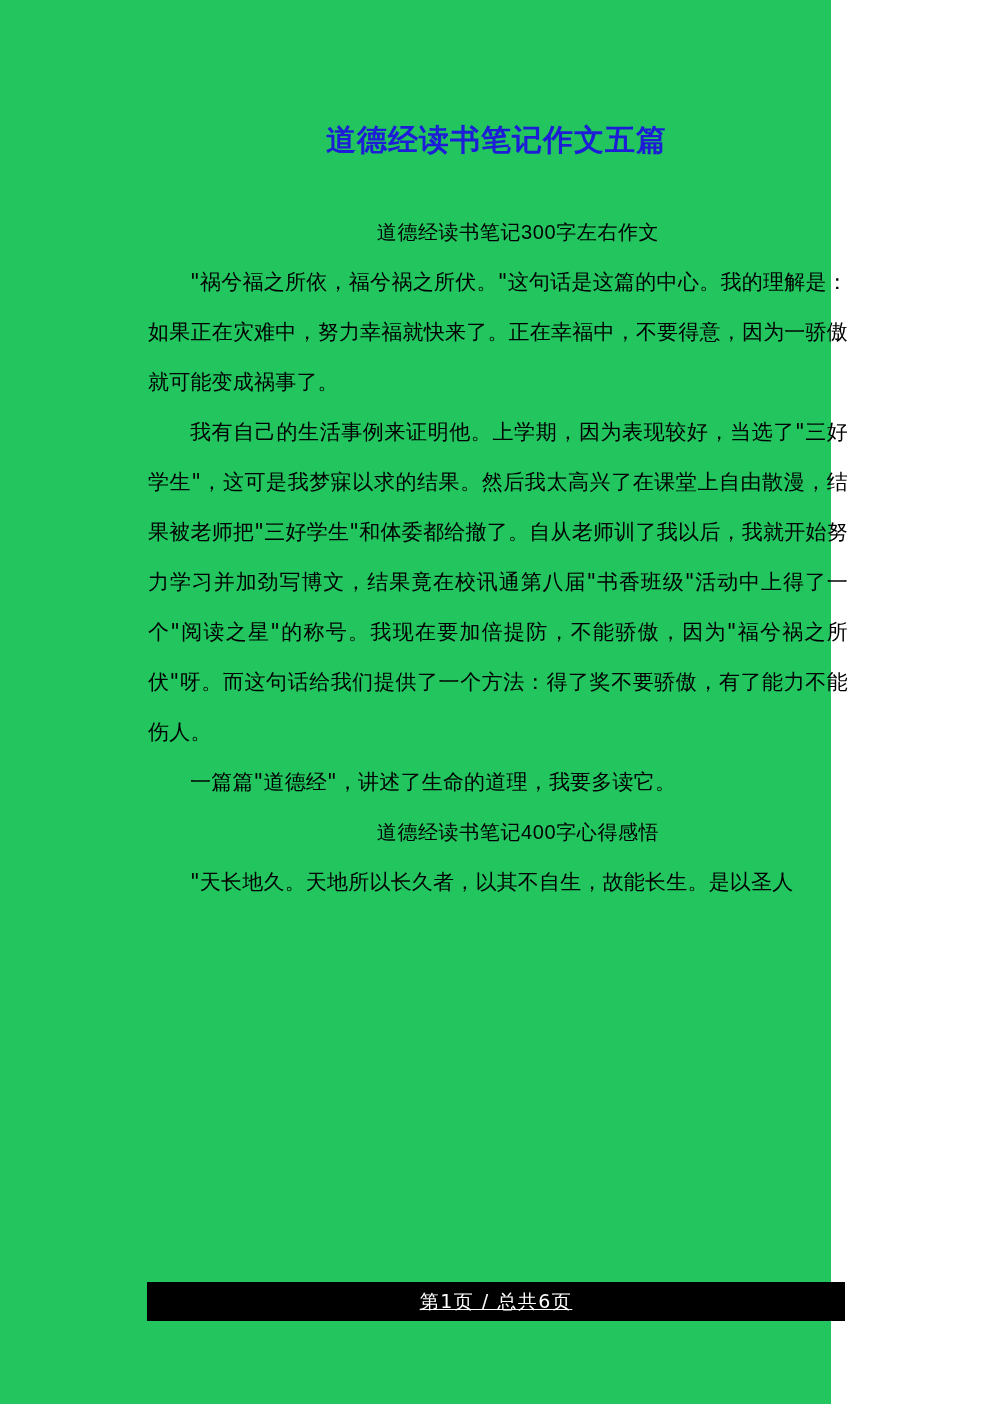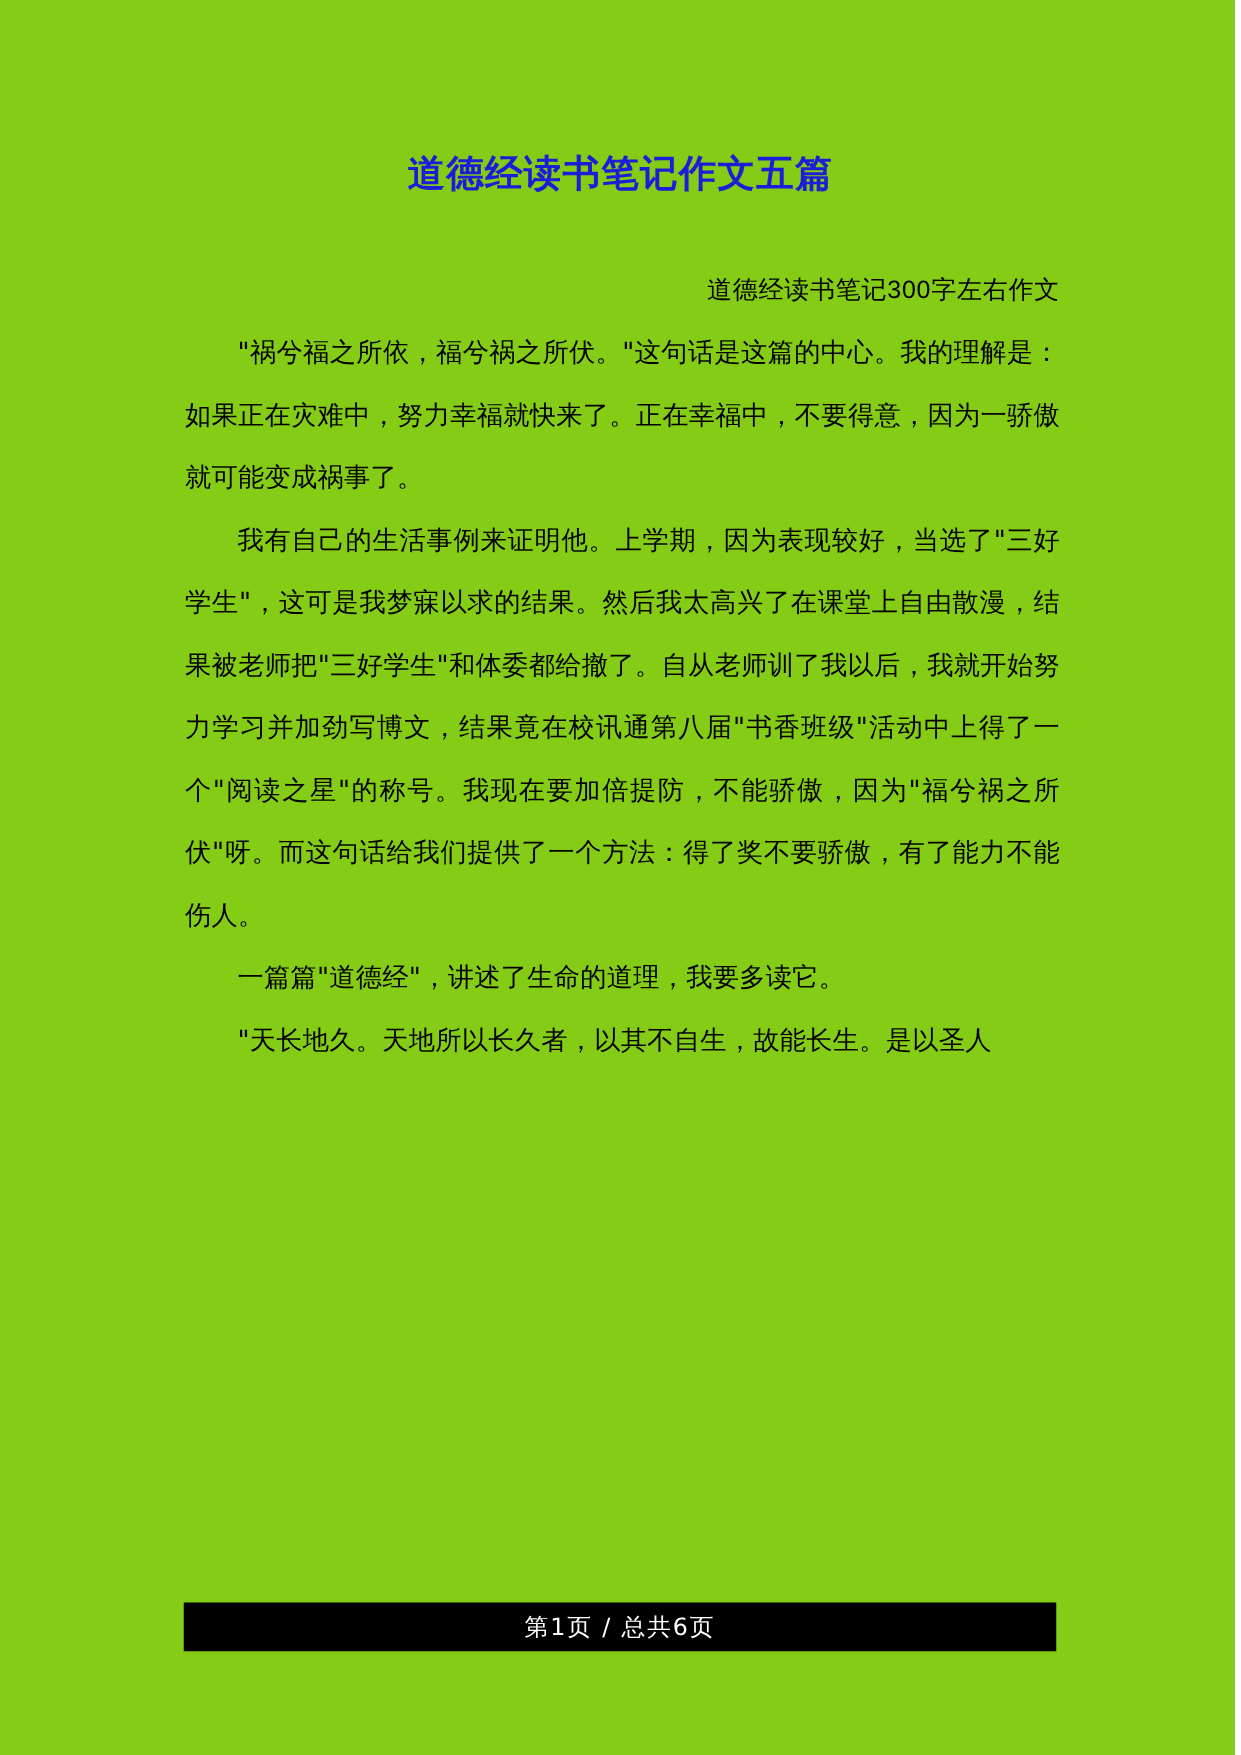"道德经读书笔记作文五篇" .page { background: #84cc16 -> #22c55e; width: 988px -> 831px }
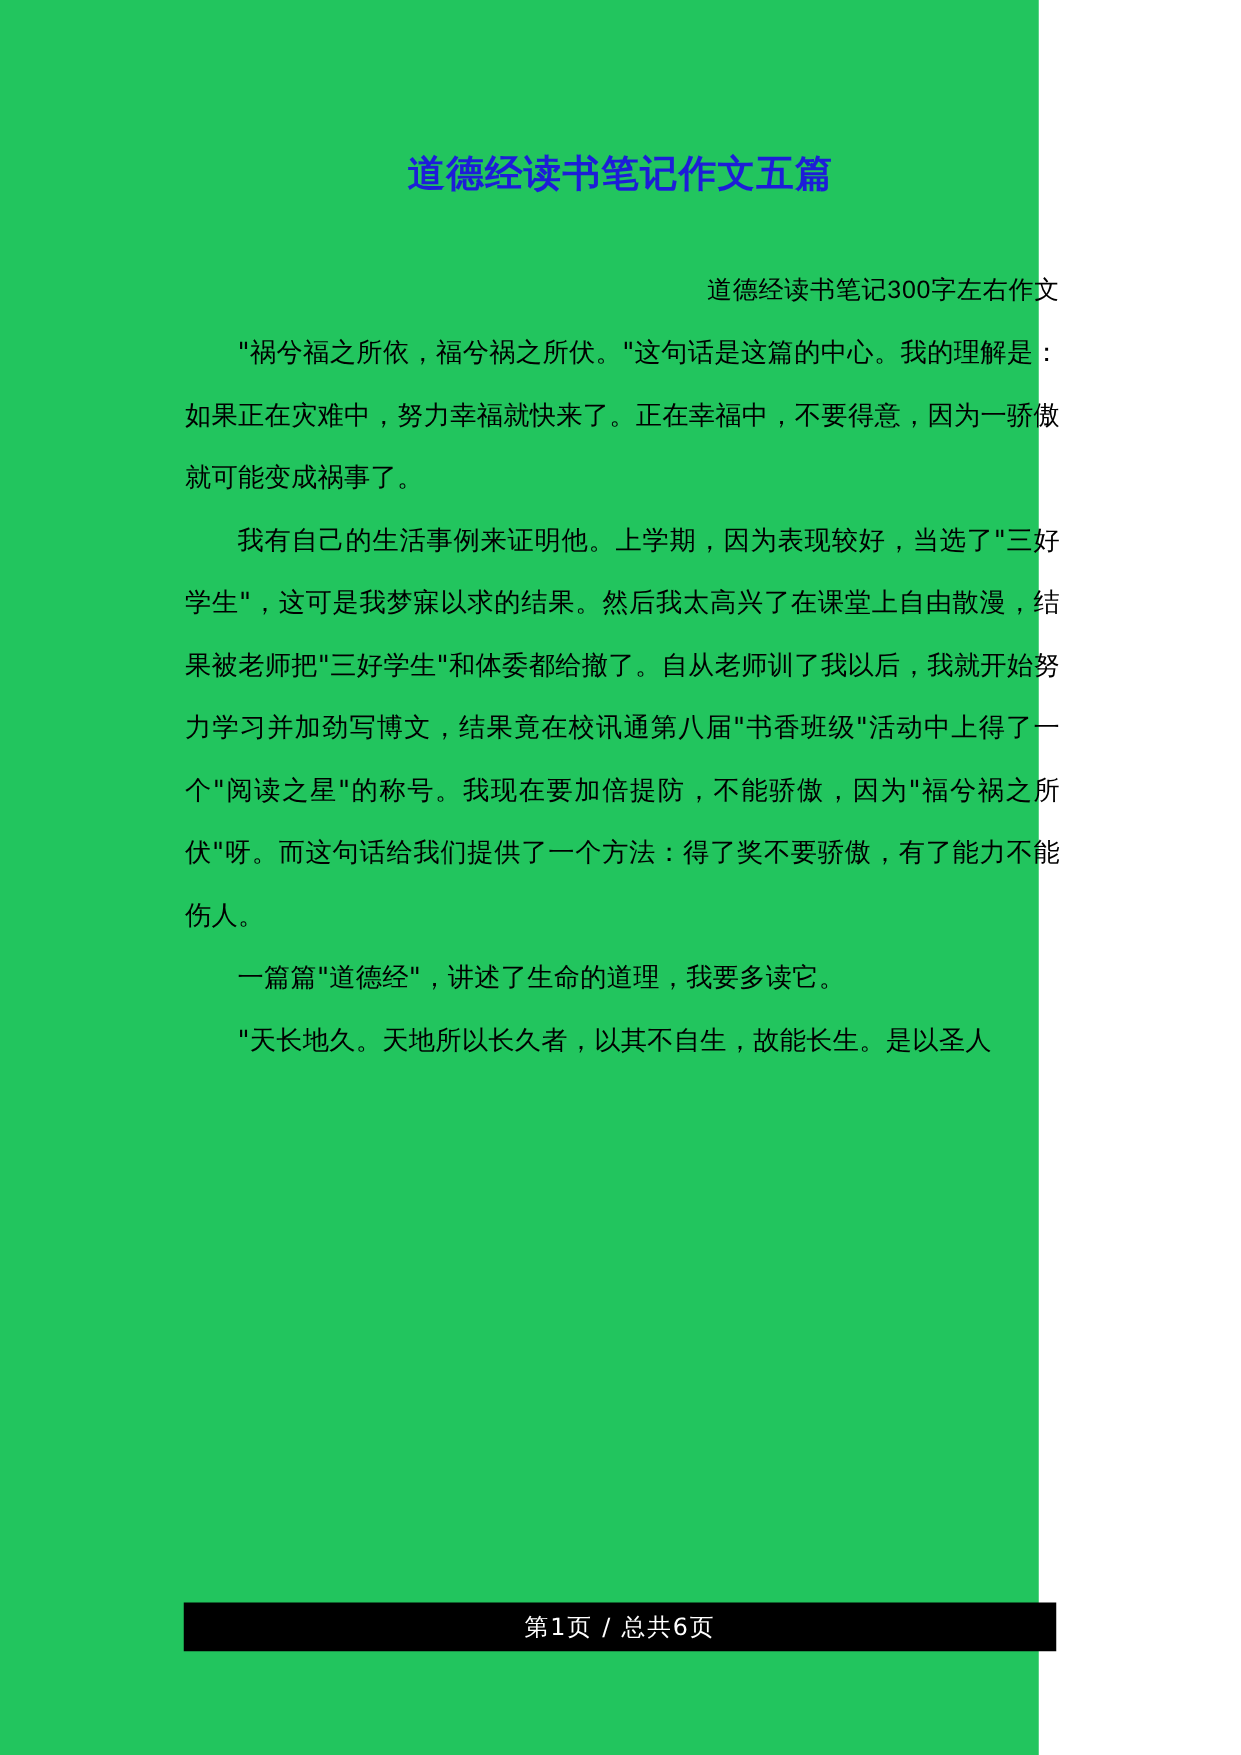"道德经读书笔记300字左右作文" p.heading { text-align: right -> center }
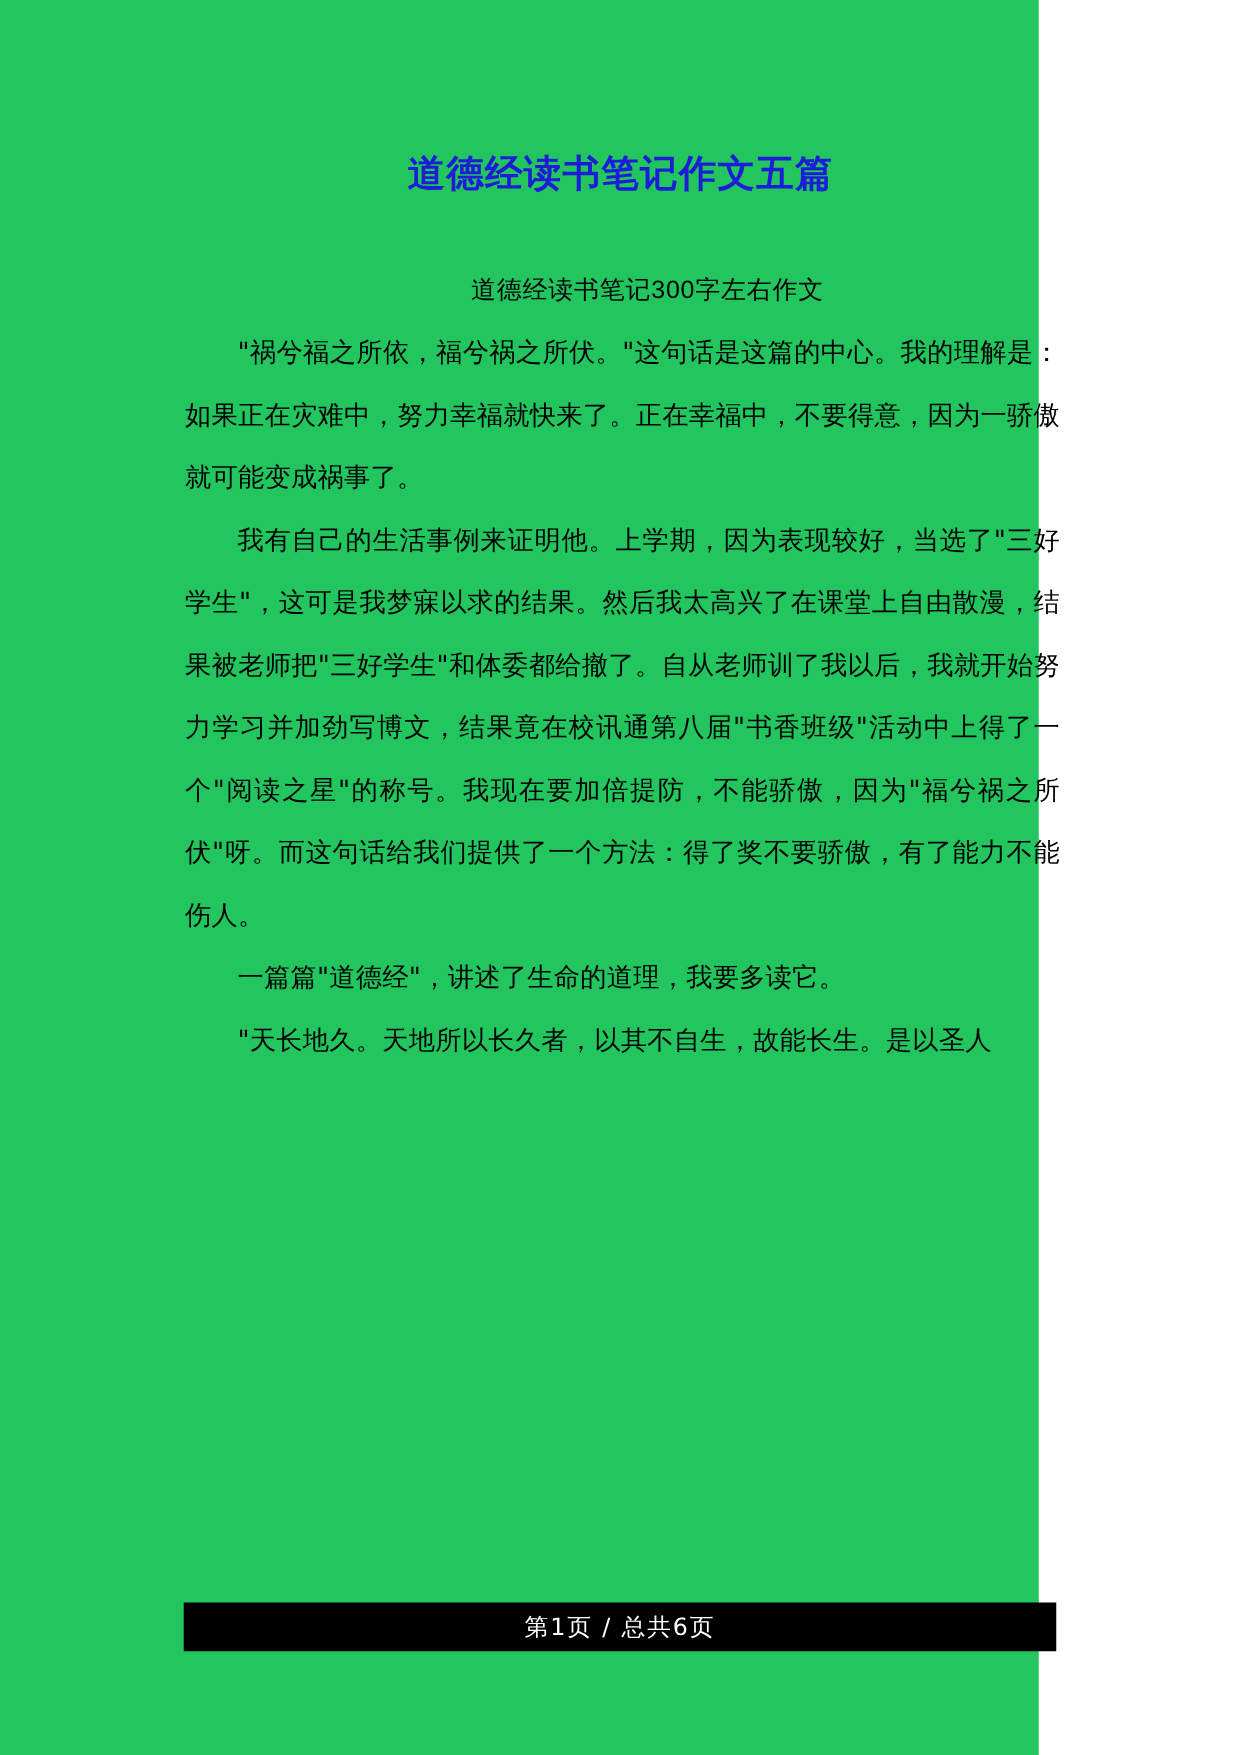"道德经读书笔记400字心得感悟" p.heading { html: none -> <p>道德经读书笔记400字心得感悟</p> }
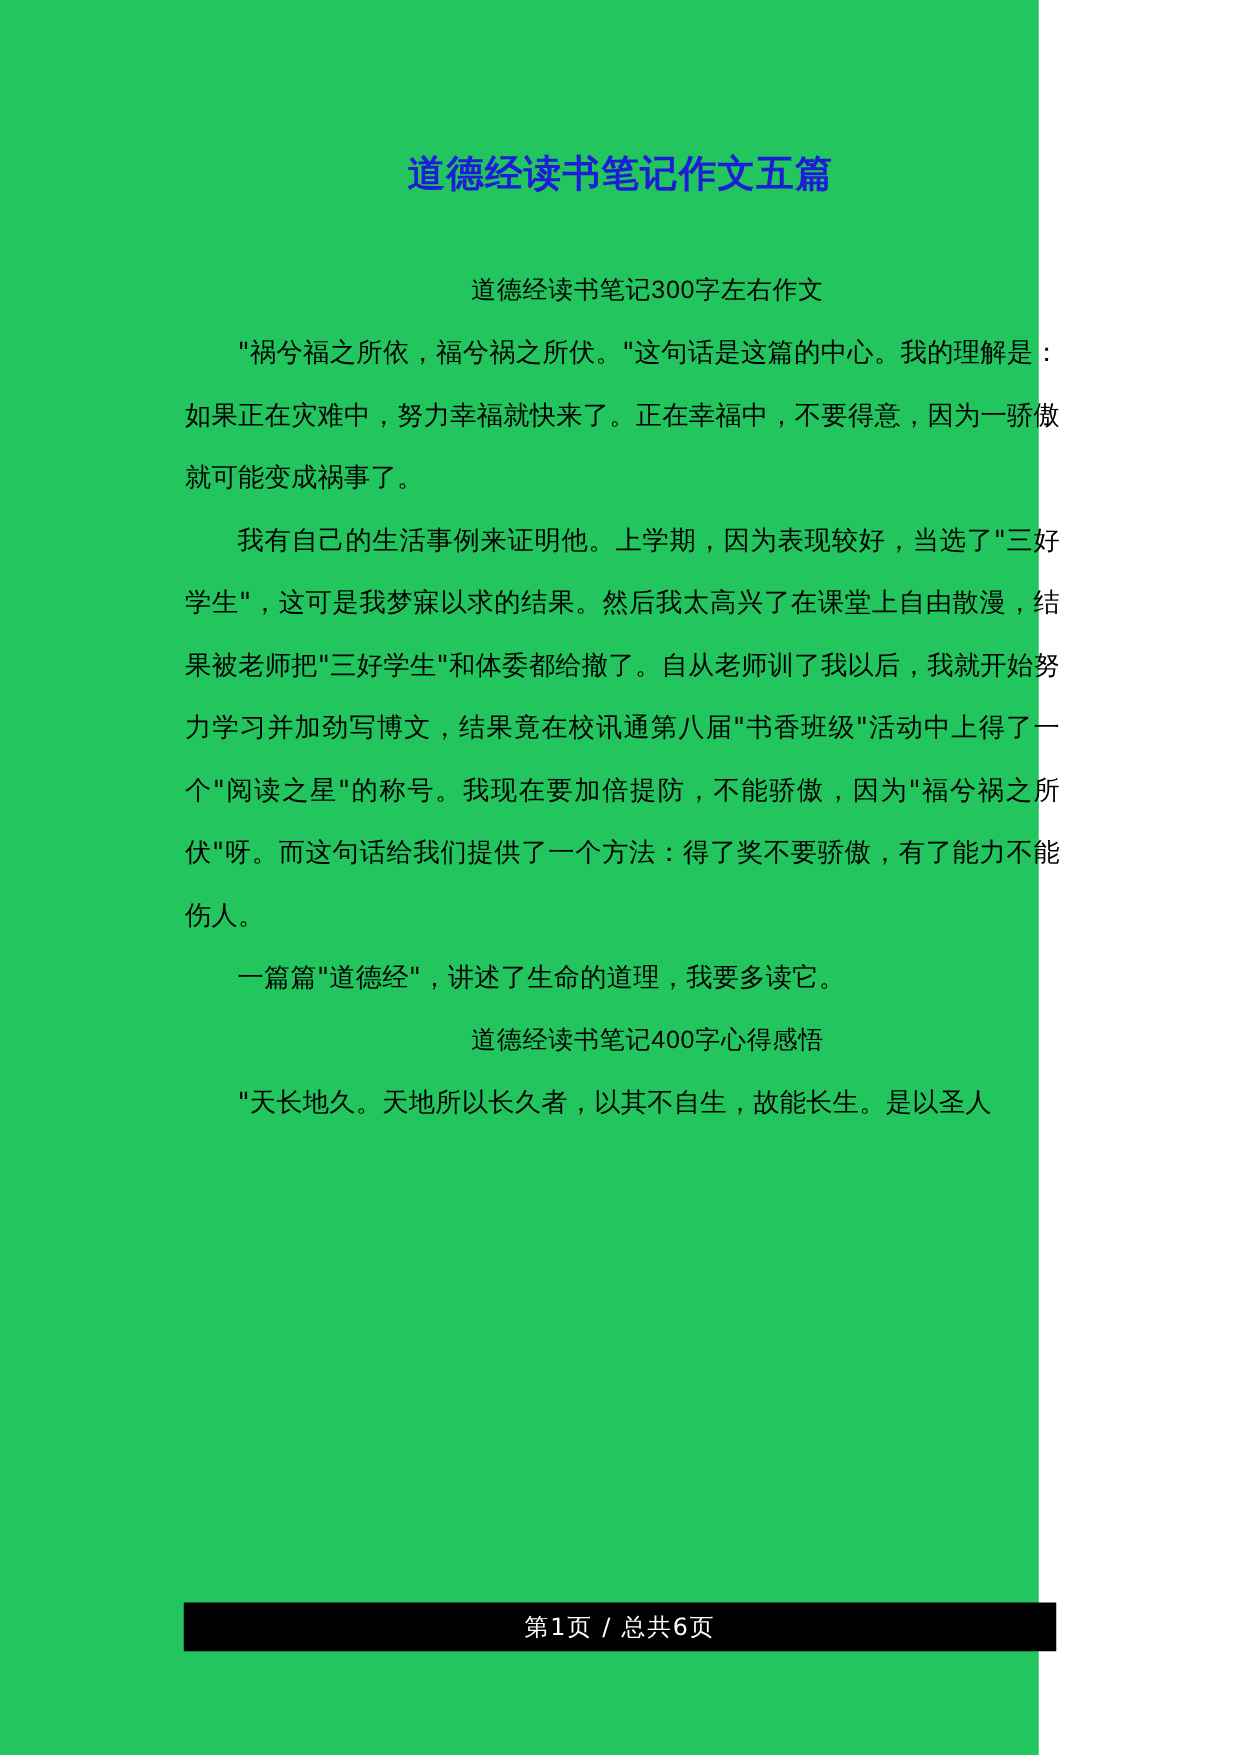"第1页 / 总共6页" .footer-text { text-decoration: none -> underline }
